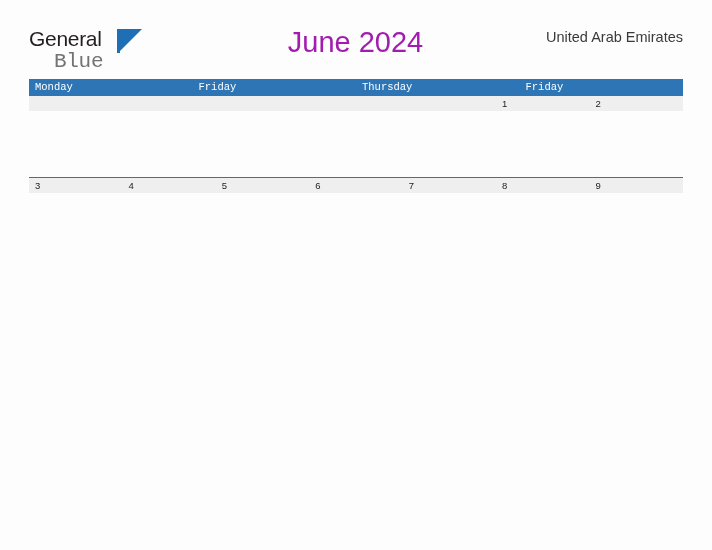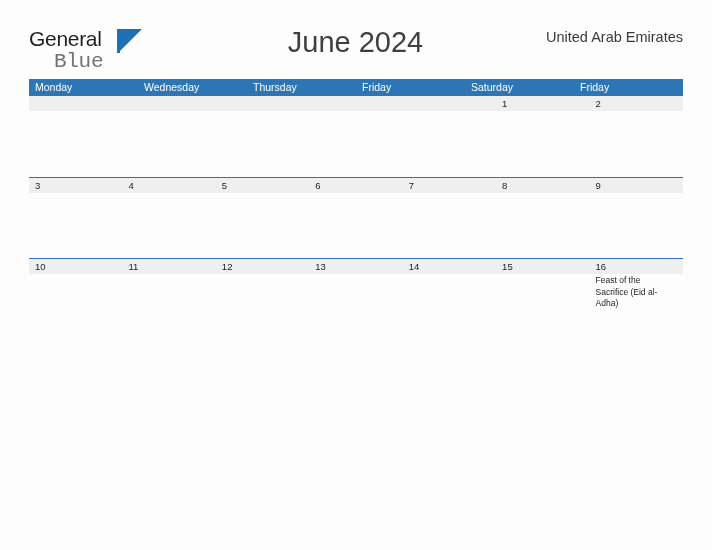"June 2024" .cal-title { color: #404040 -> #a21caf }
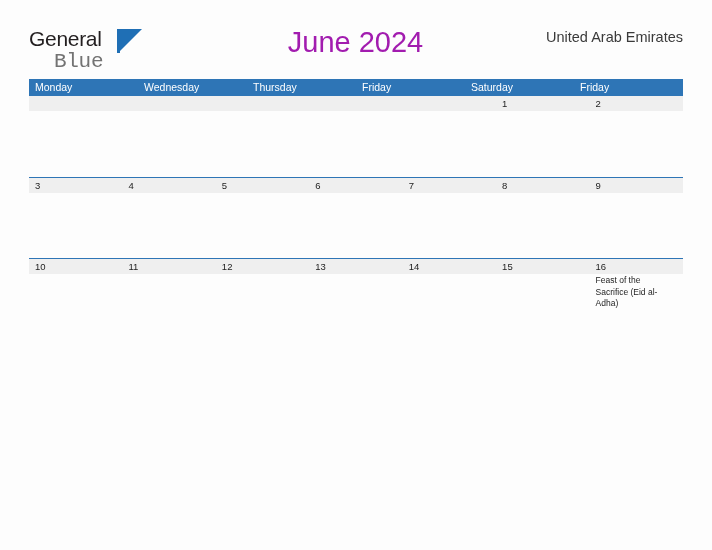"Monday" .dow-cell { font-family: Liberation Sans, sans-serif -> Liberation Mono, monospace }
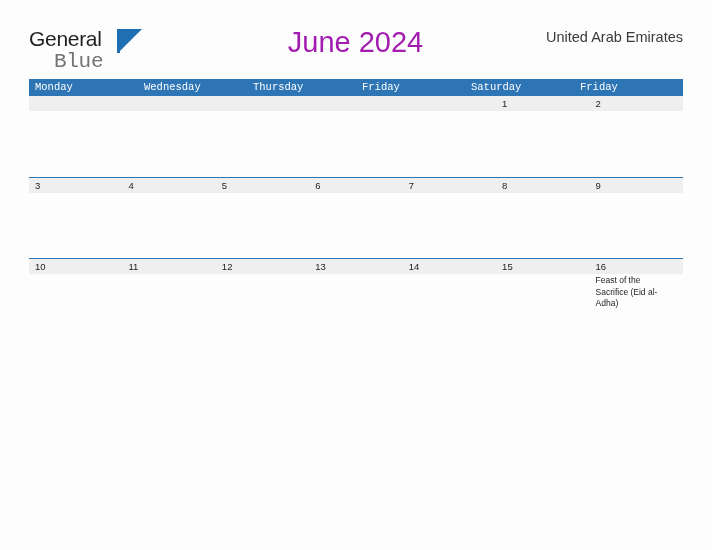"Wednesday" div.dow-cell { html: <div>Wednesday</div> -> none }
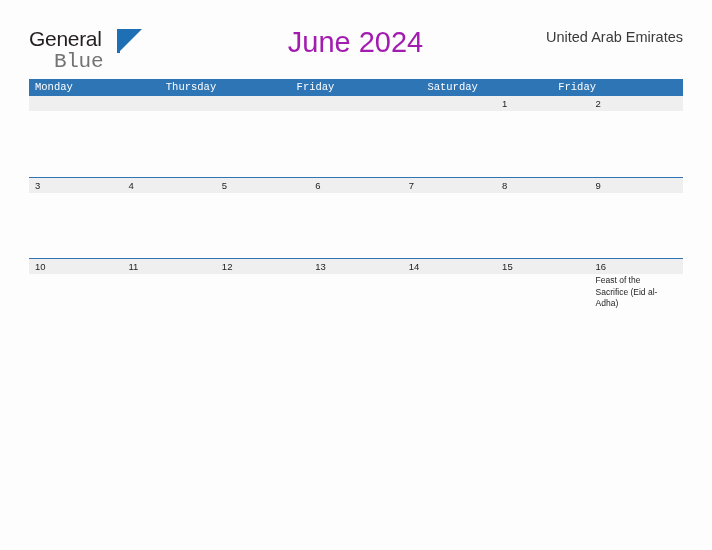"Thursday" div.dow-cell { order: before "Friday" -> after "Friday" }
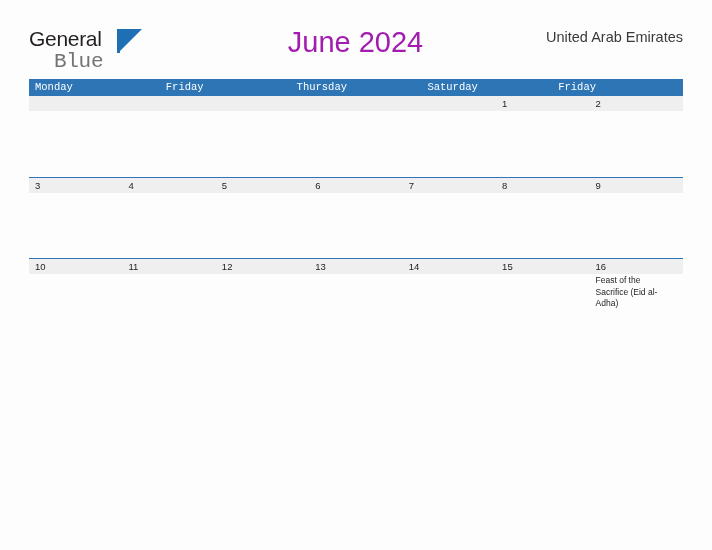"Saturday" div.dow-cell { html: <div>Saturday</div> -> none }
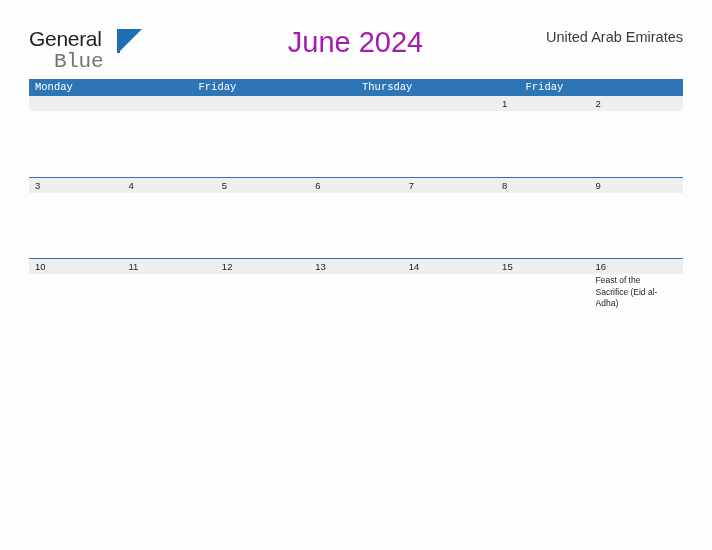"10" div.week { html: <div> <div> <div>10</div> <div>11</div> <div>12</div> <div>13</div> <div>14</div> <div>15</div> <div>16</div> </div> <div> <div></div> <div></div> <div></div> <div></div> <div></div> <div></div> <div>Feast of the Sacrifice (Eid al-Adha)</div> </div> </div> -> none }
